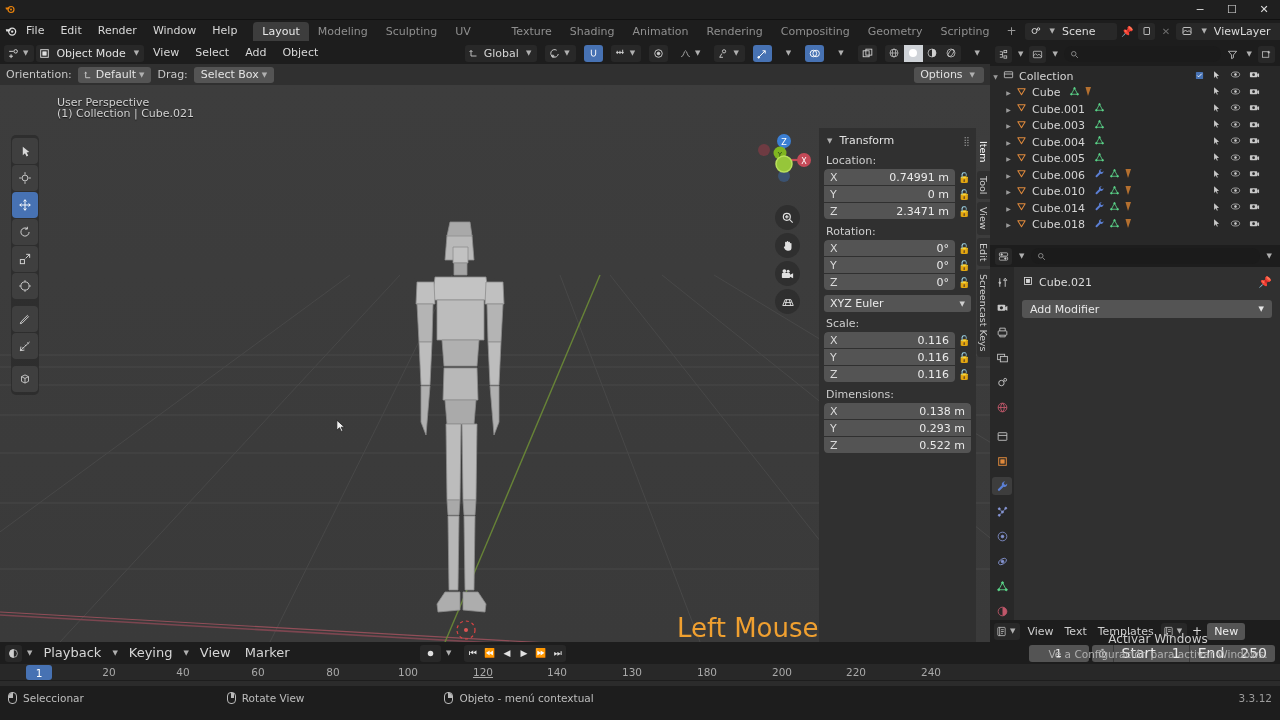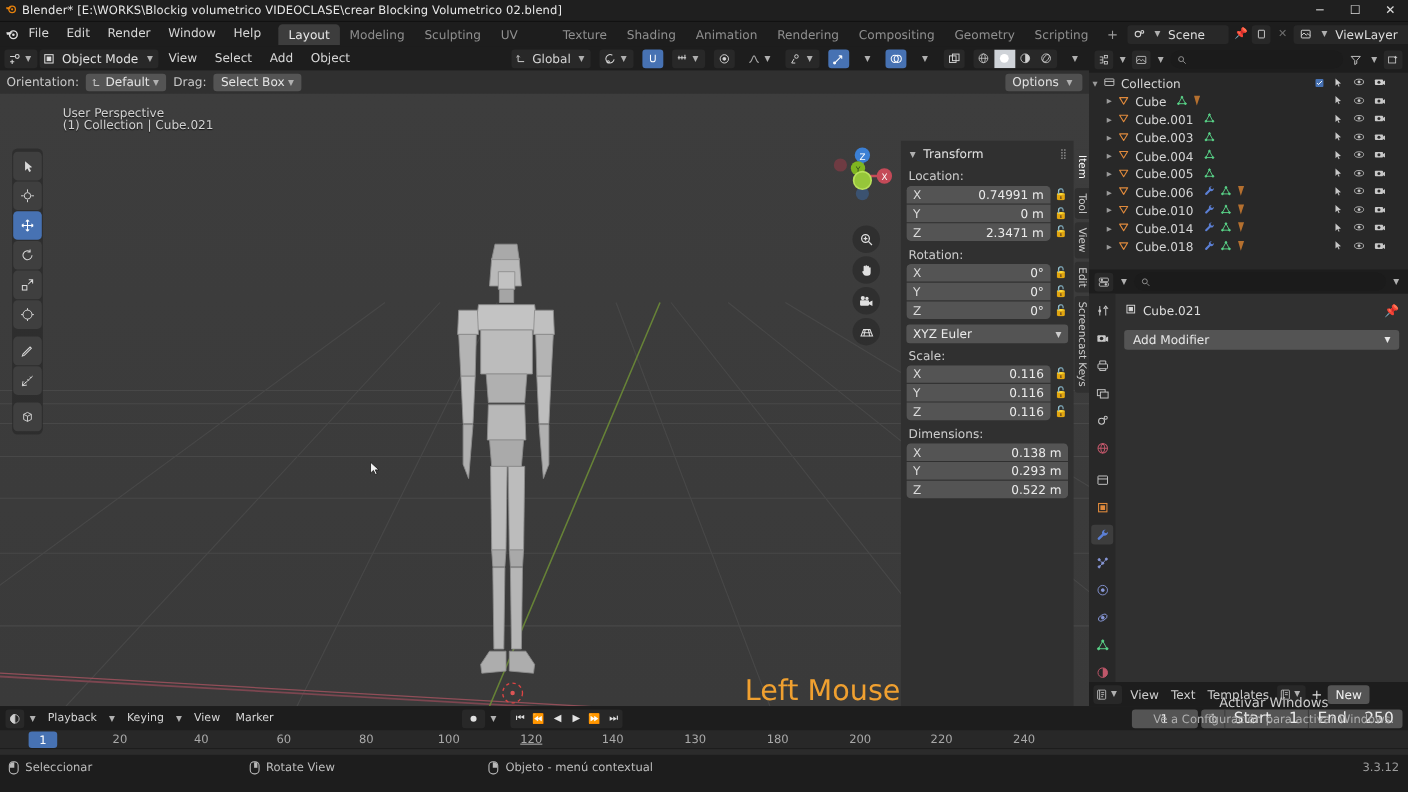"Blender* [E:\WORKS\Blockig volumetrico" div.tb-text { html: <div>Blender* [E:\WORKS\Blockig volumetrico VIDEOCLASE\crear Blocking Volumetrico 02.blend]</div> -> none }
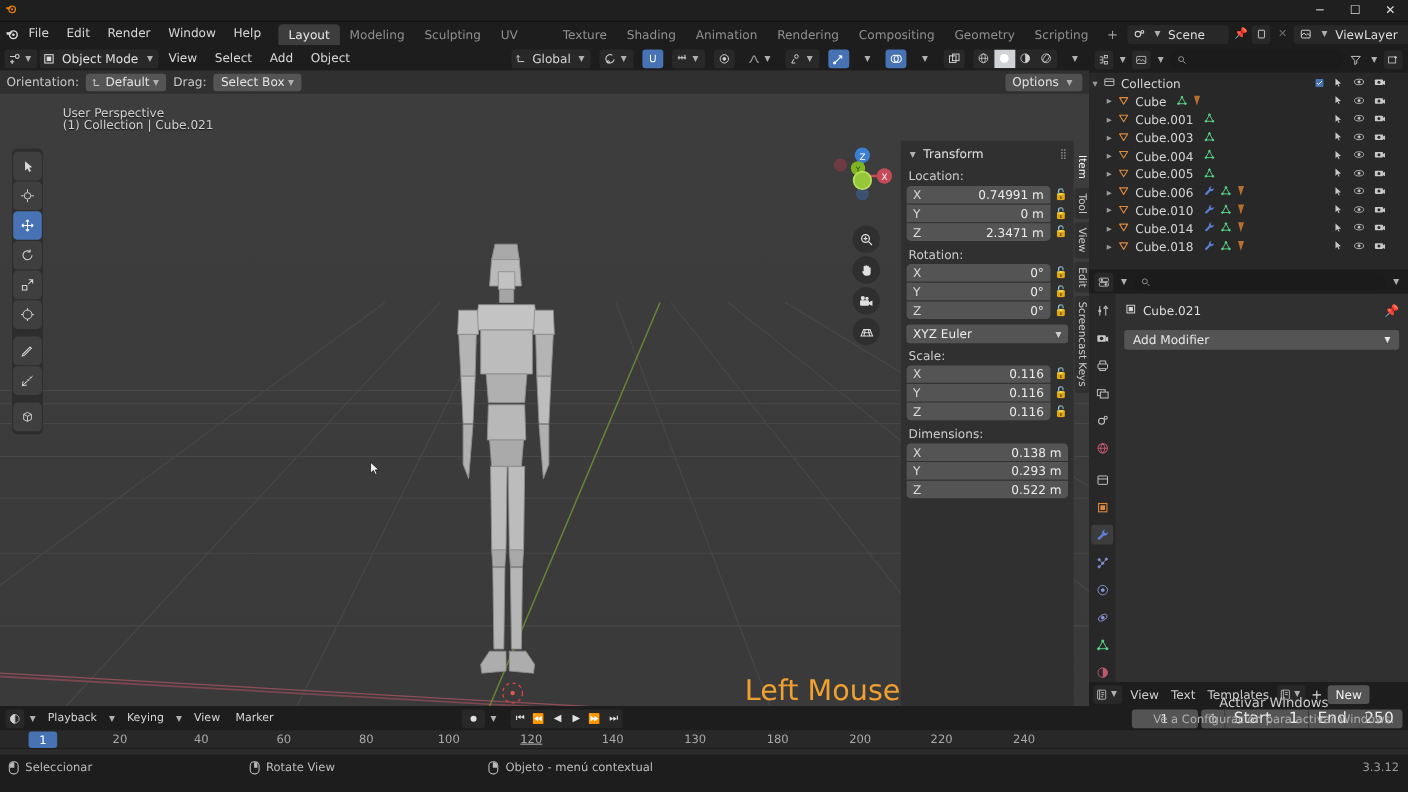"Playback" .tl-menu { font-size: 10px -> 13px }
